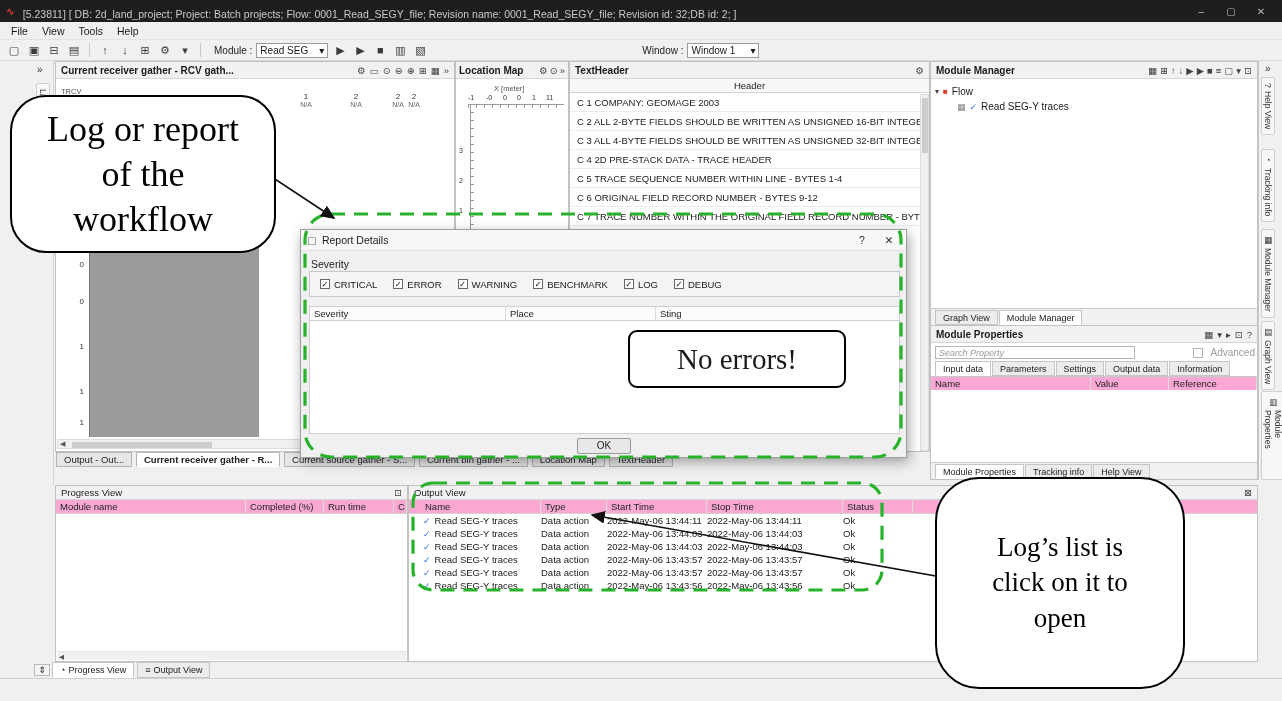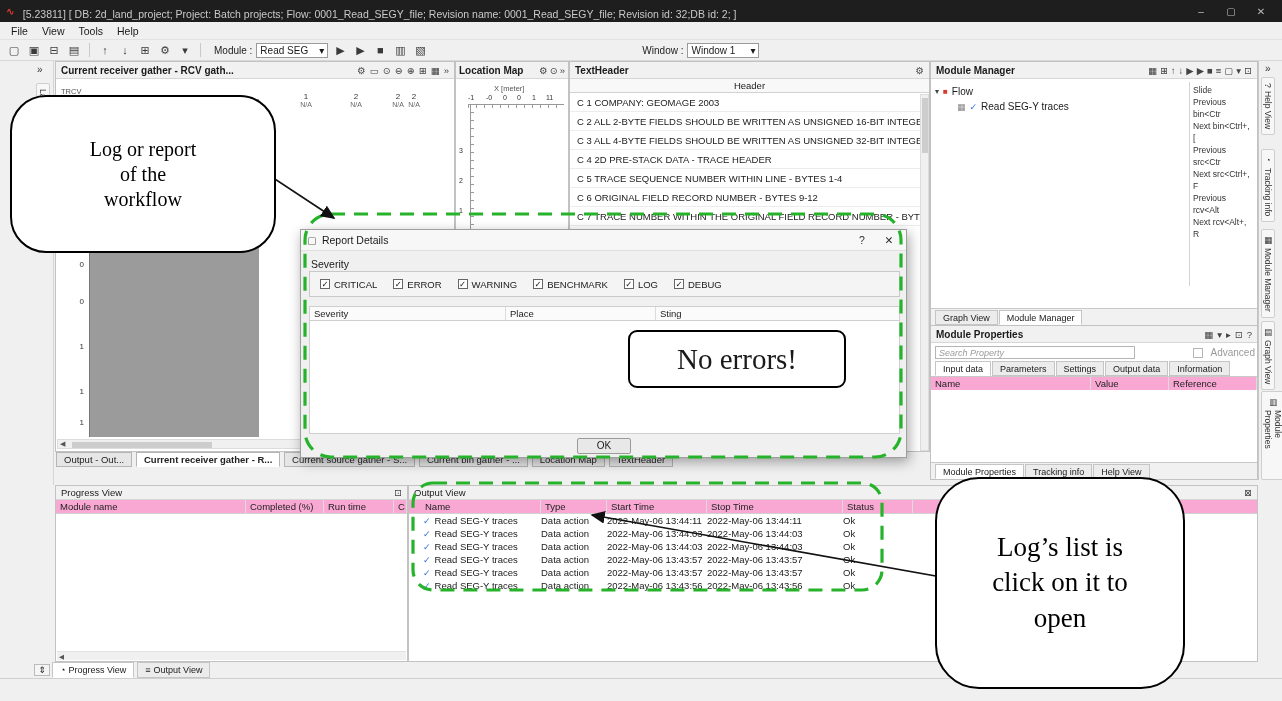"Slide" div.abs { html: <div> <div>Slide</div> <div>Previous bin&lt;Ctr</div> <div>Next bin&lt;Ctrl+, [</div> <div>Previous src&lt;Ctr</div> <div>Next src&lt;Ctrl+, F</div> <div>Previous rcv&lt;Alt</div> <div>Next rcv&lt;Alt+, R</div> </div> -> none }
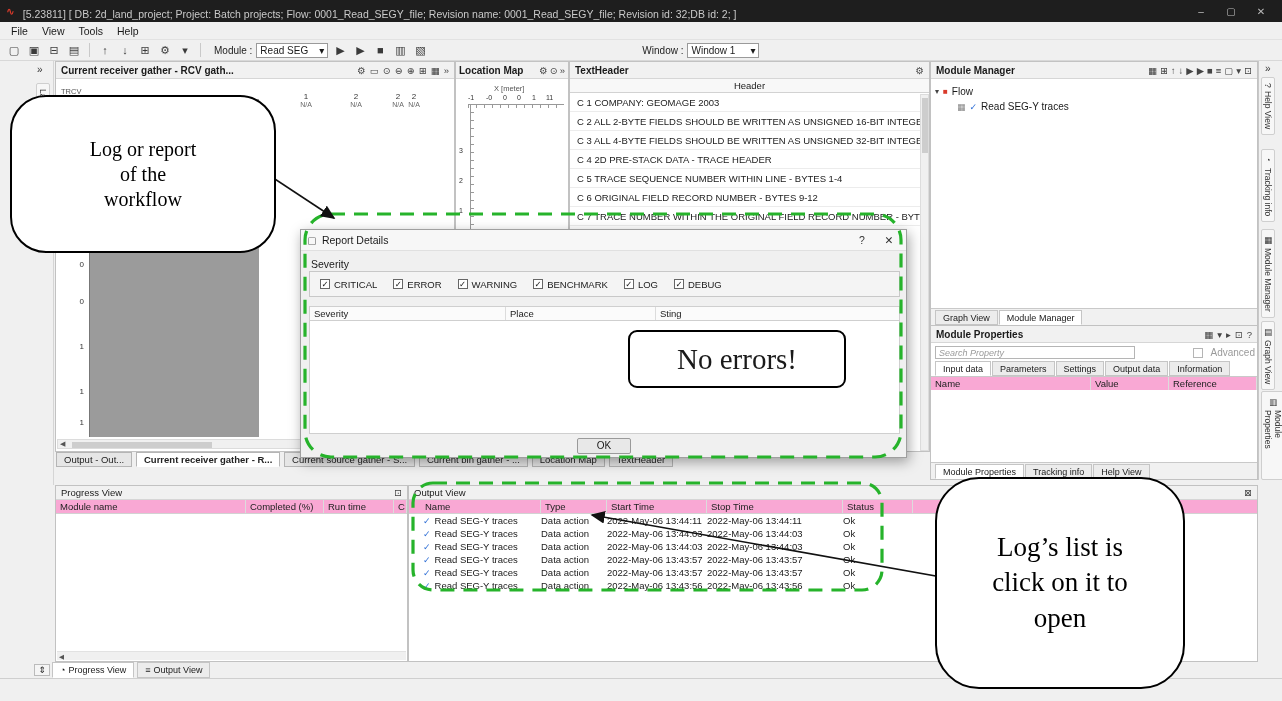"Log or report" div.balloon { font-size: 20px -> 36px }
